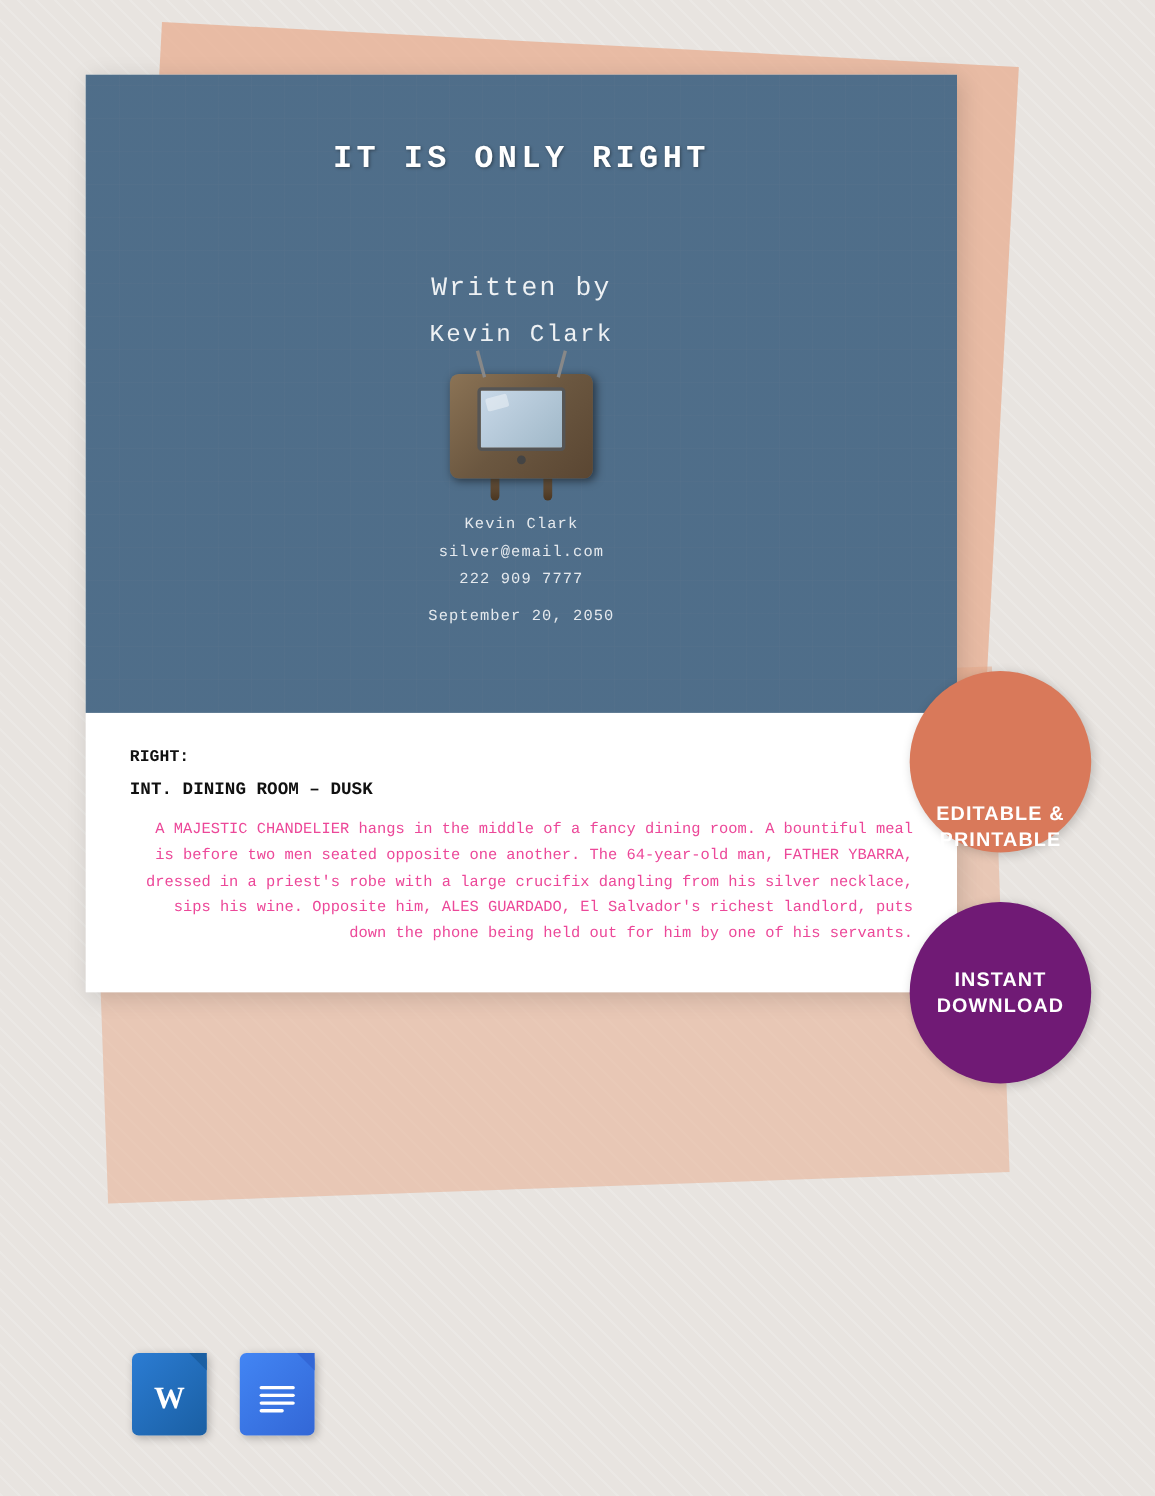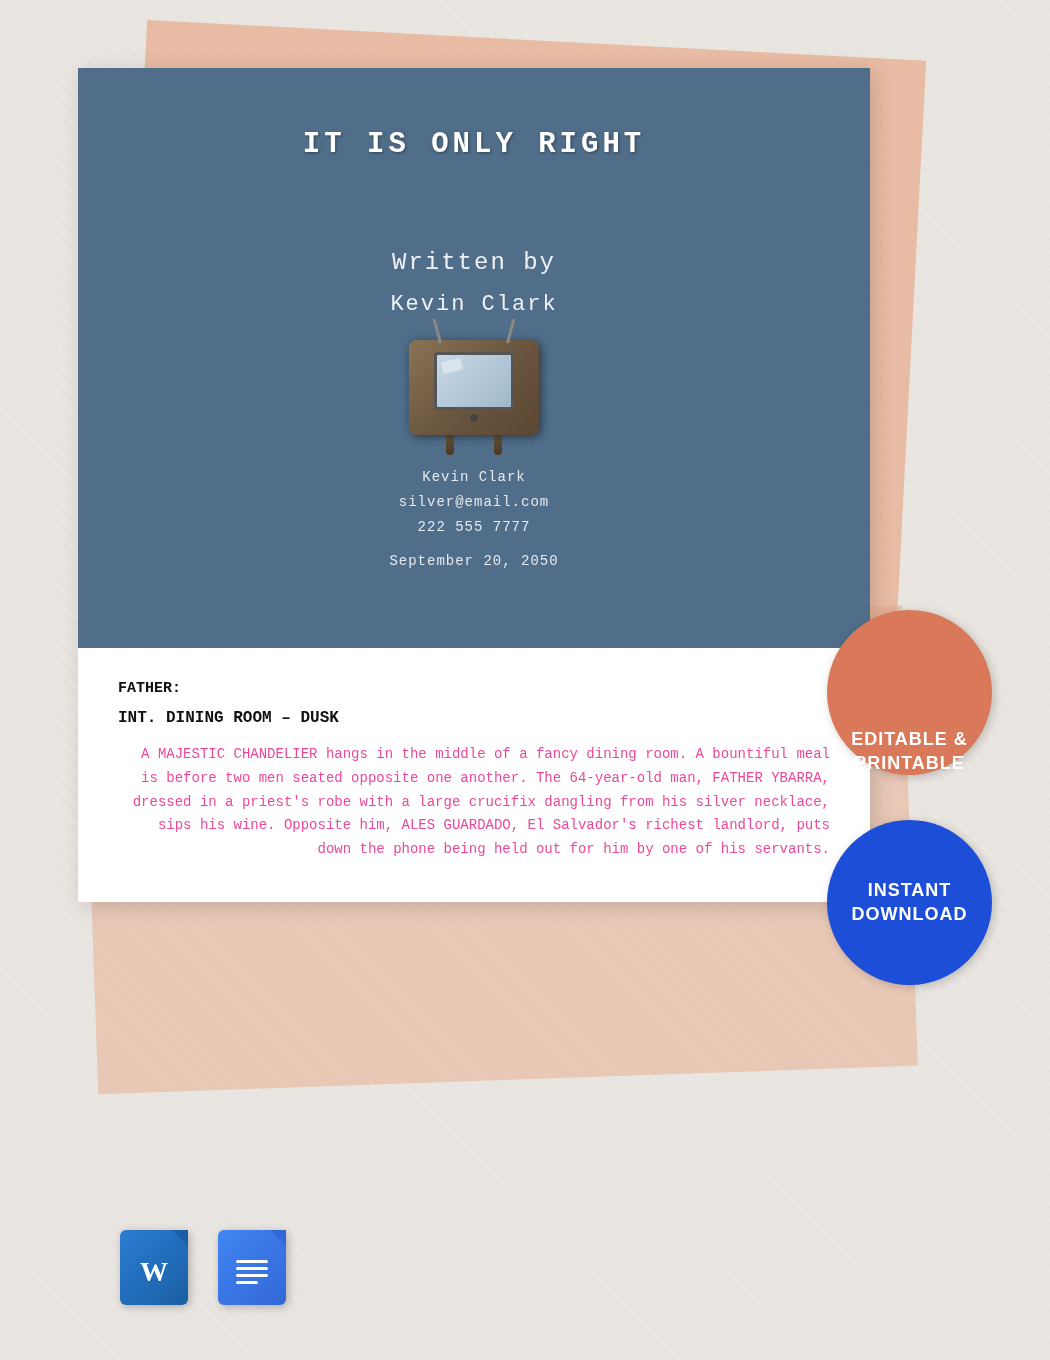"222 555 7777" div { text: 222 555 -> 222 909 }
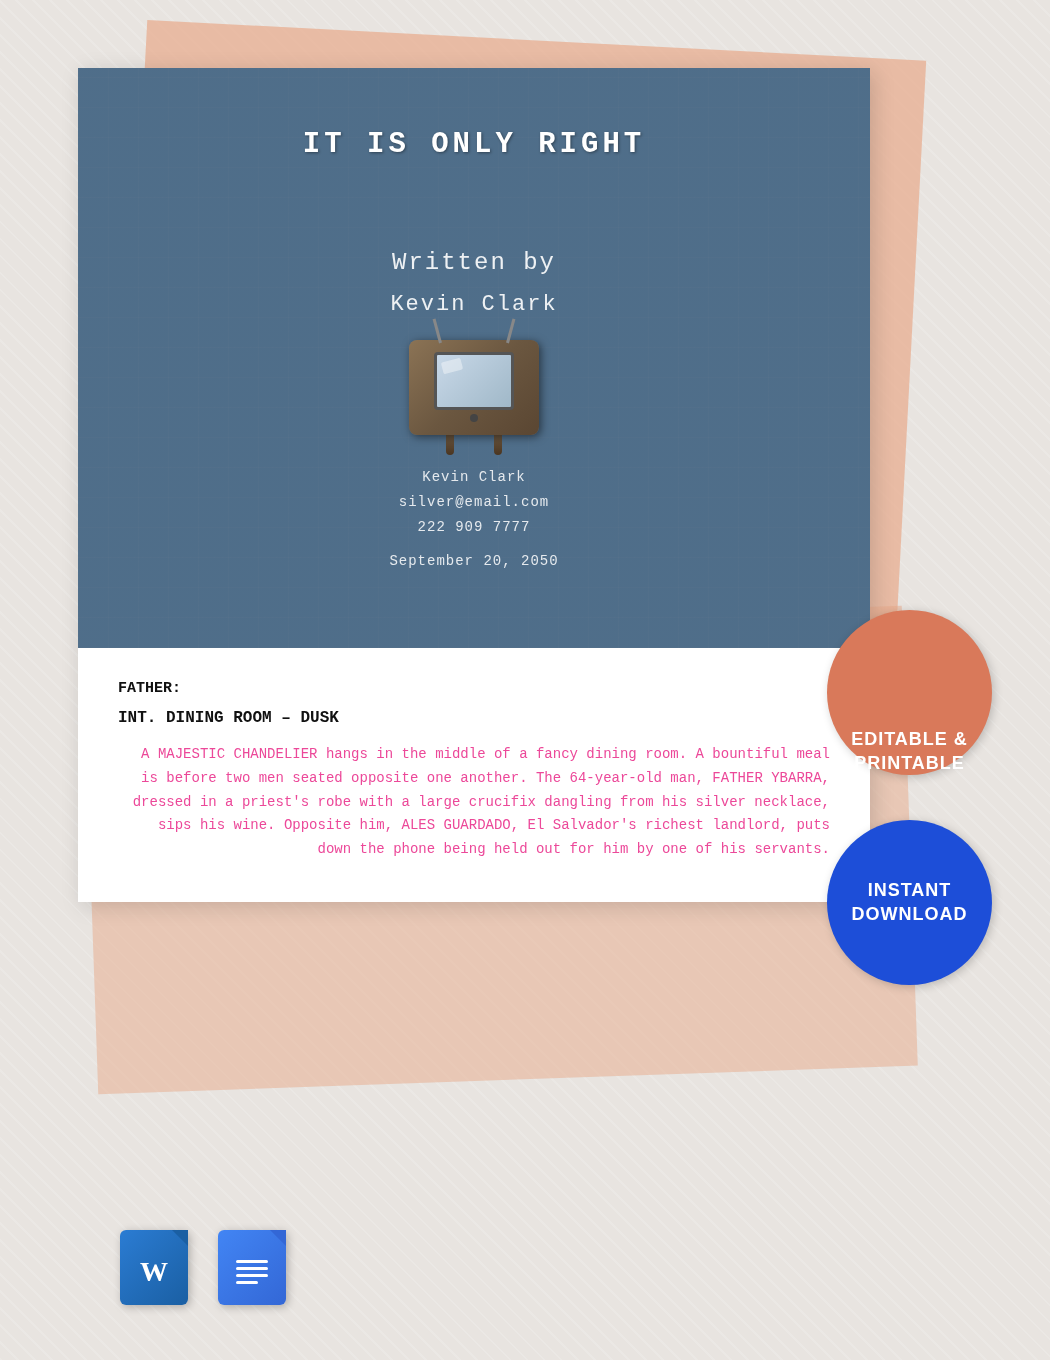"FATHER:" div.script-fadein { text: FATHER -> RIGHT }
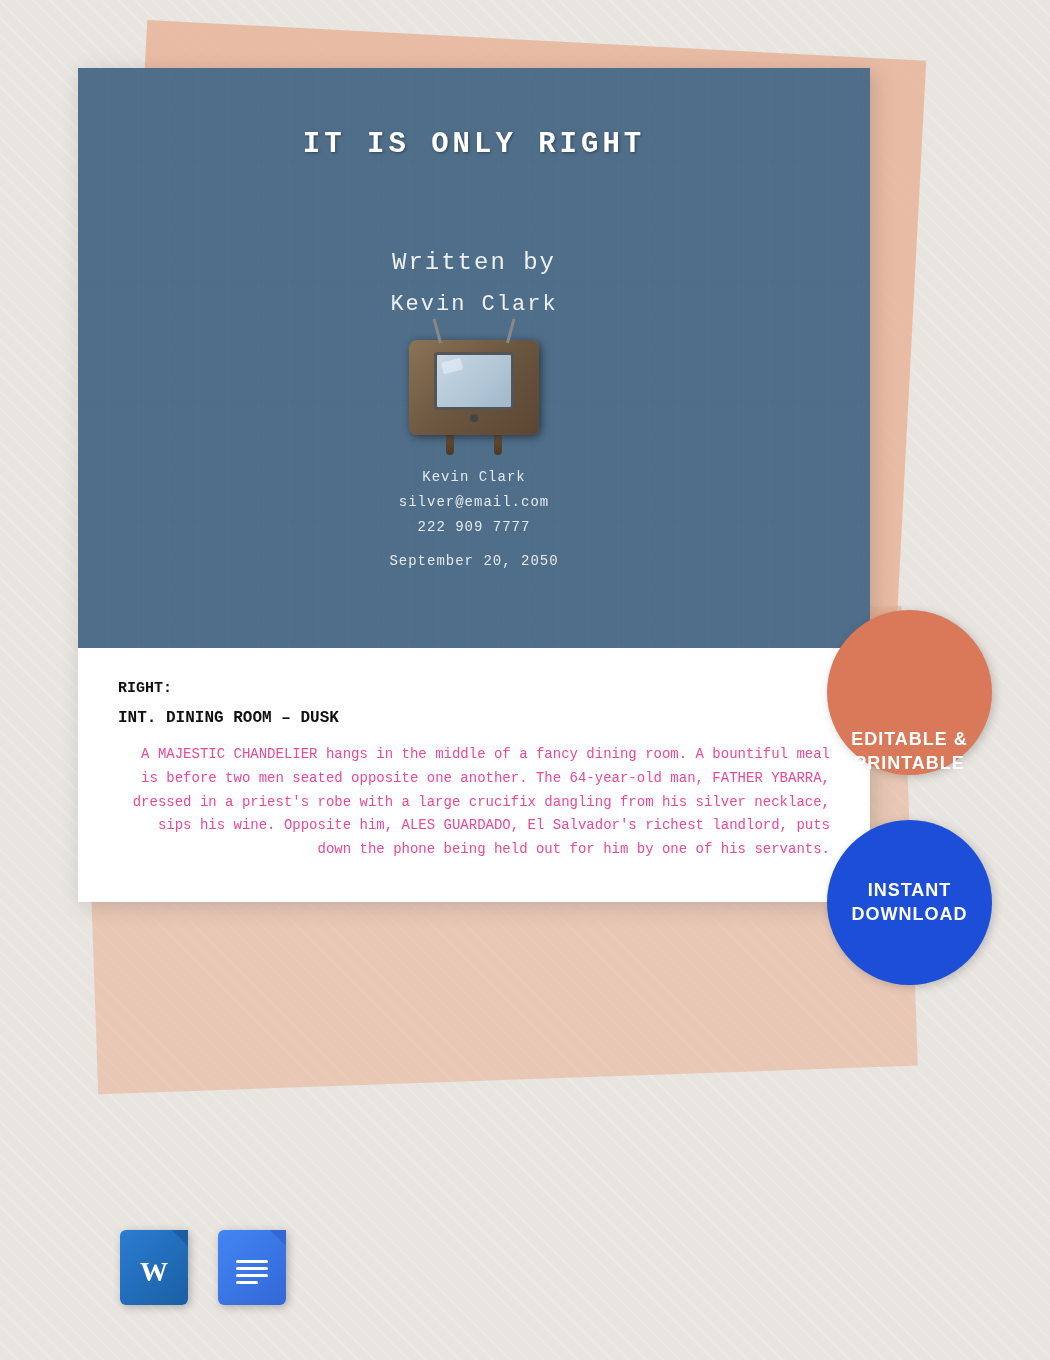"INSTANT" .badge-download { background-color: #1d4ed8 -> #701a75 }
